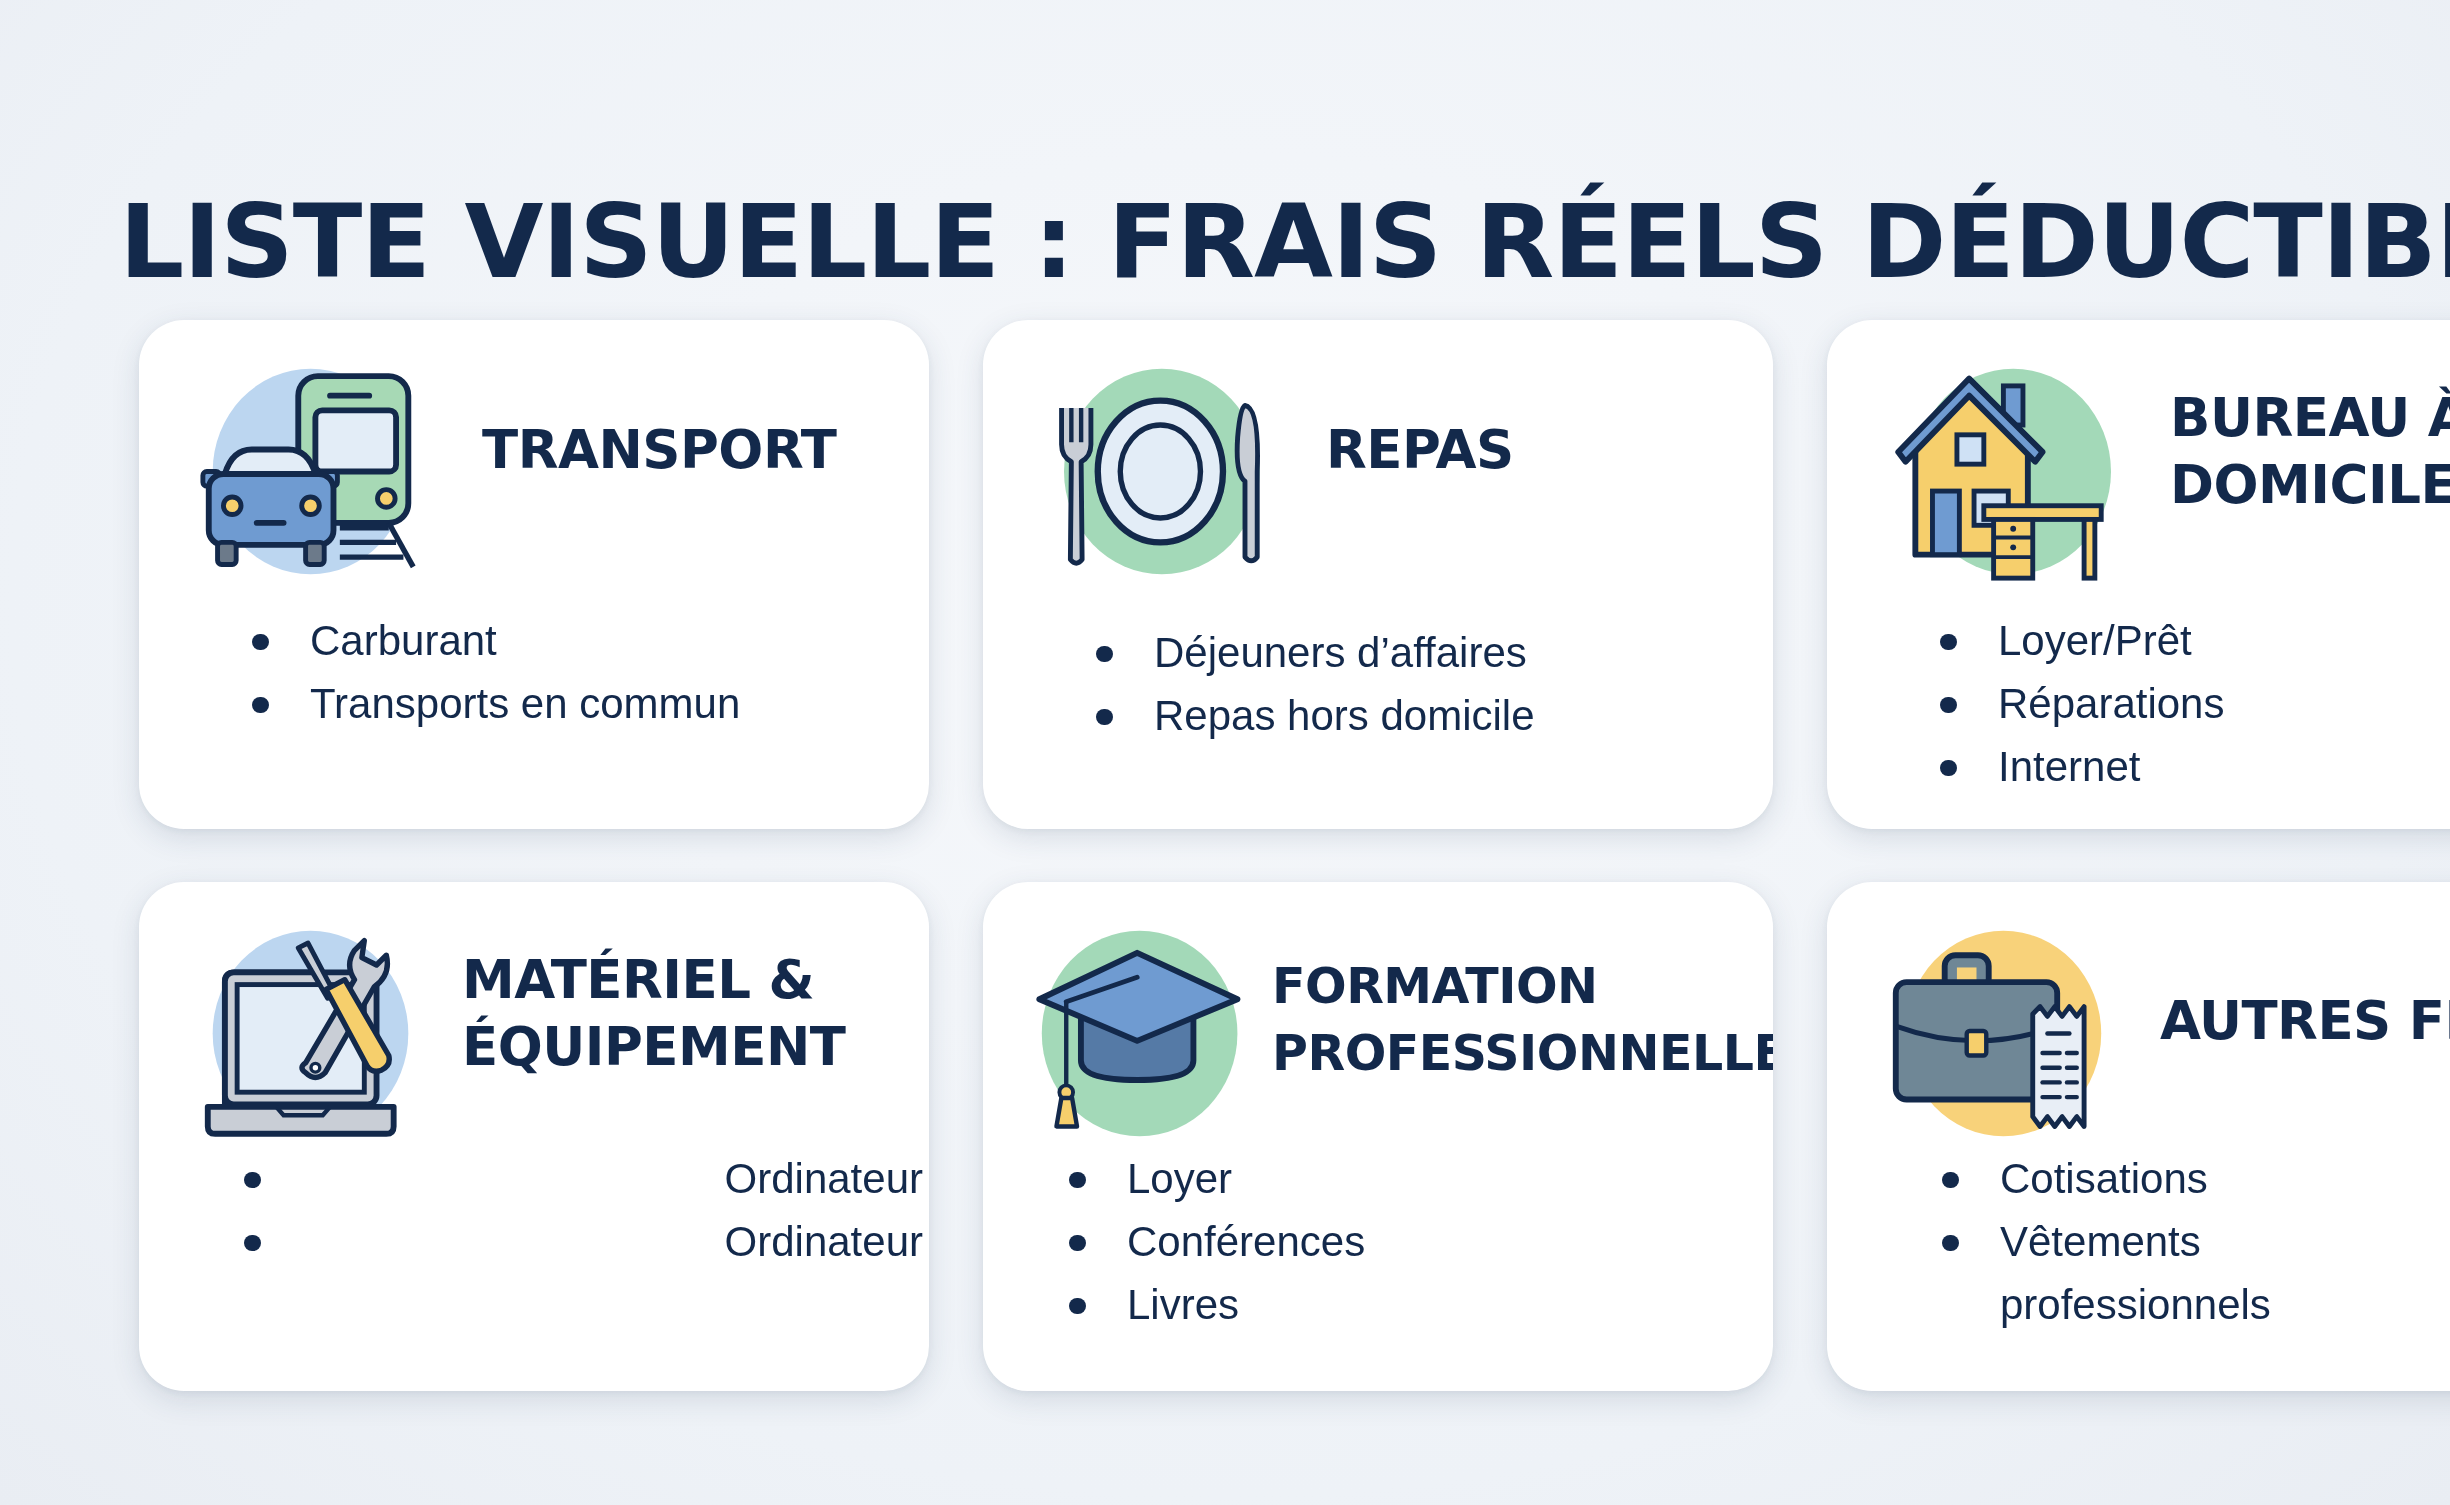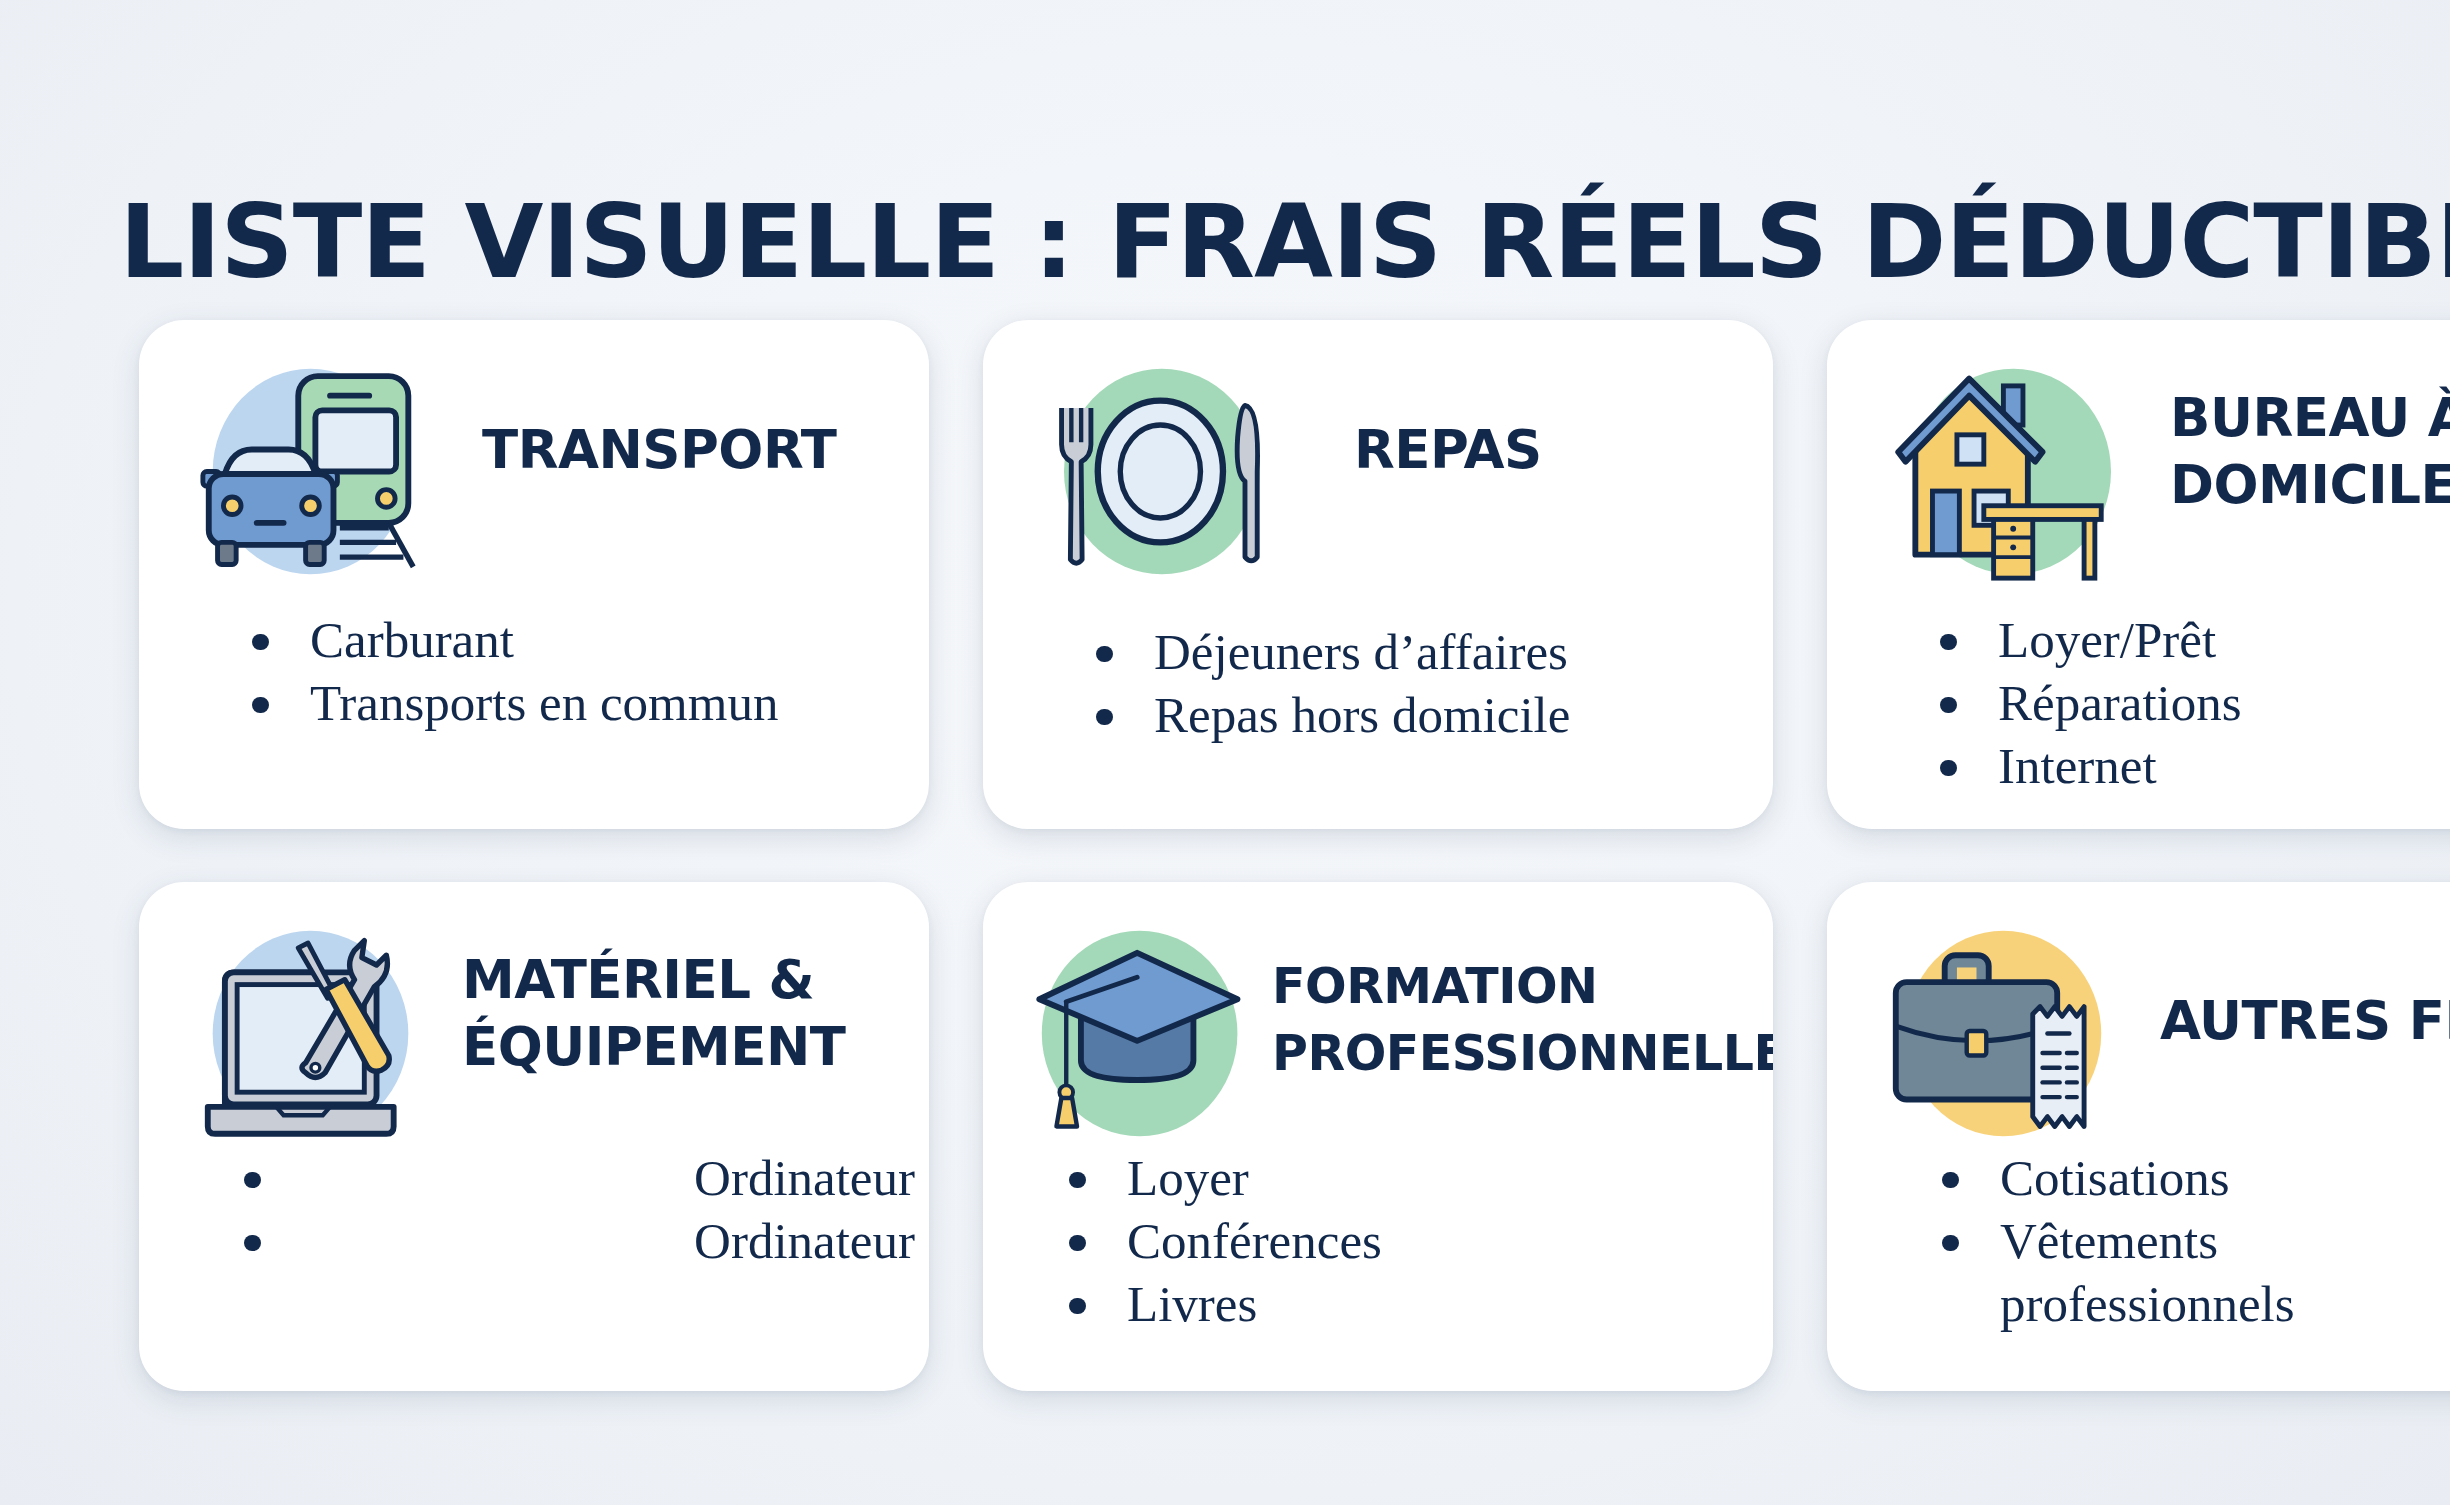"REPAS" .card.c2 .card-title { margin-left: 28px -> none }
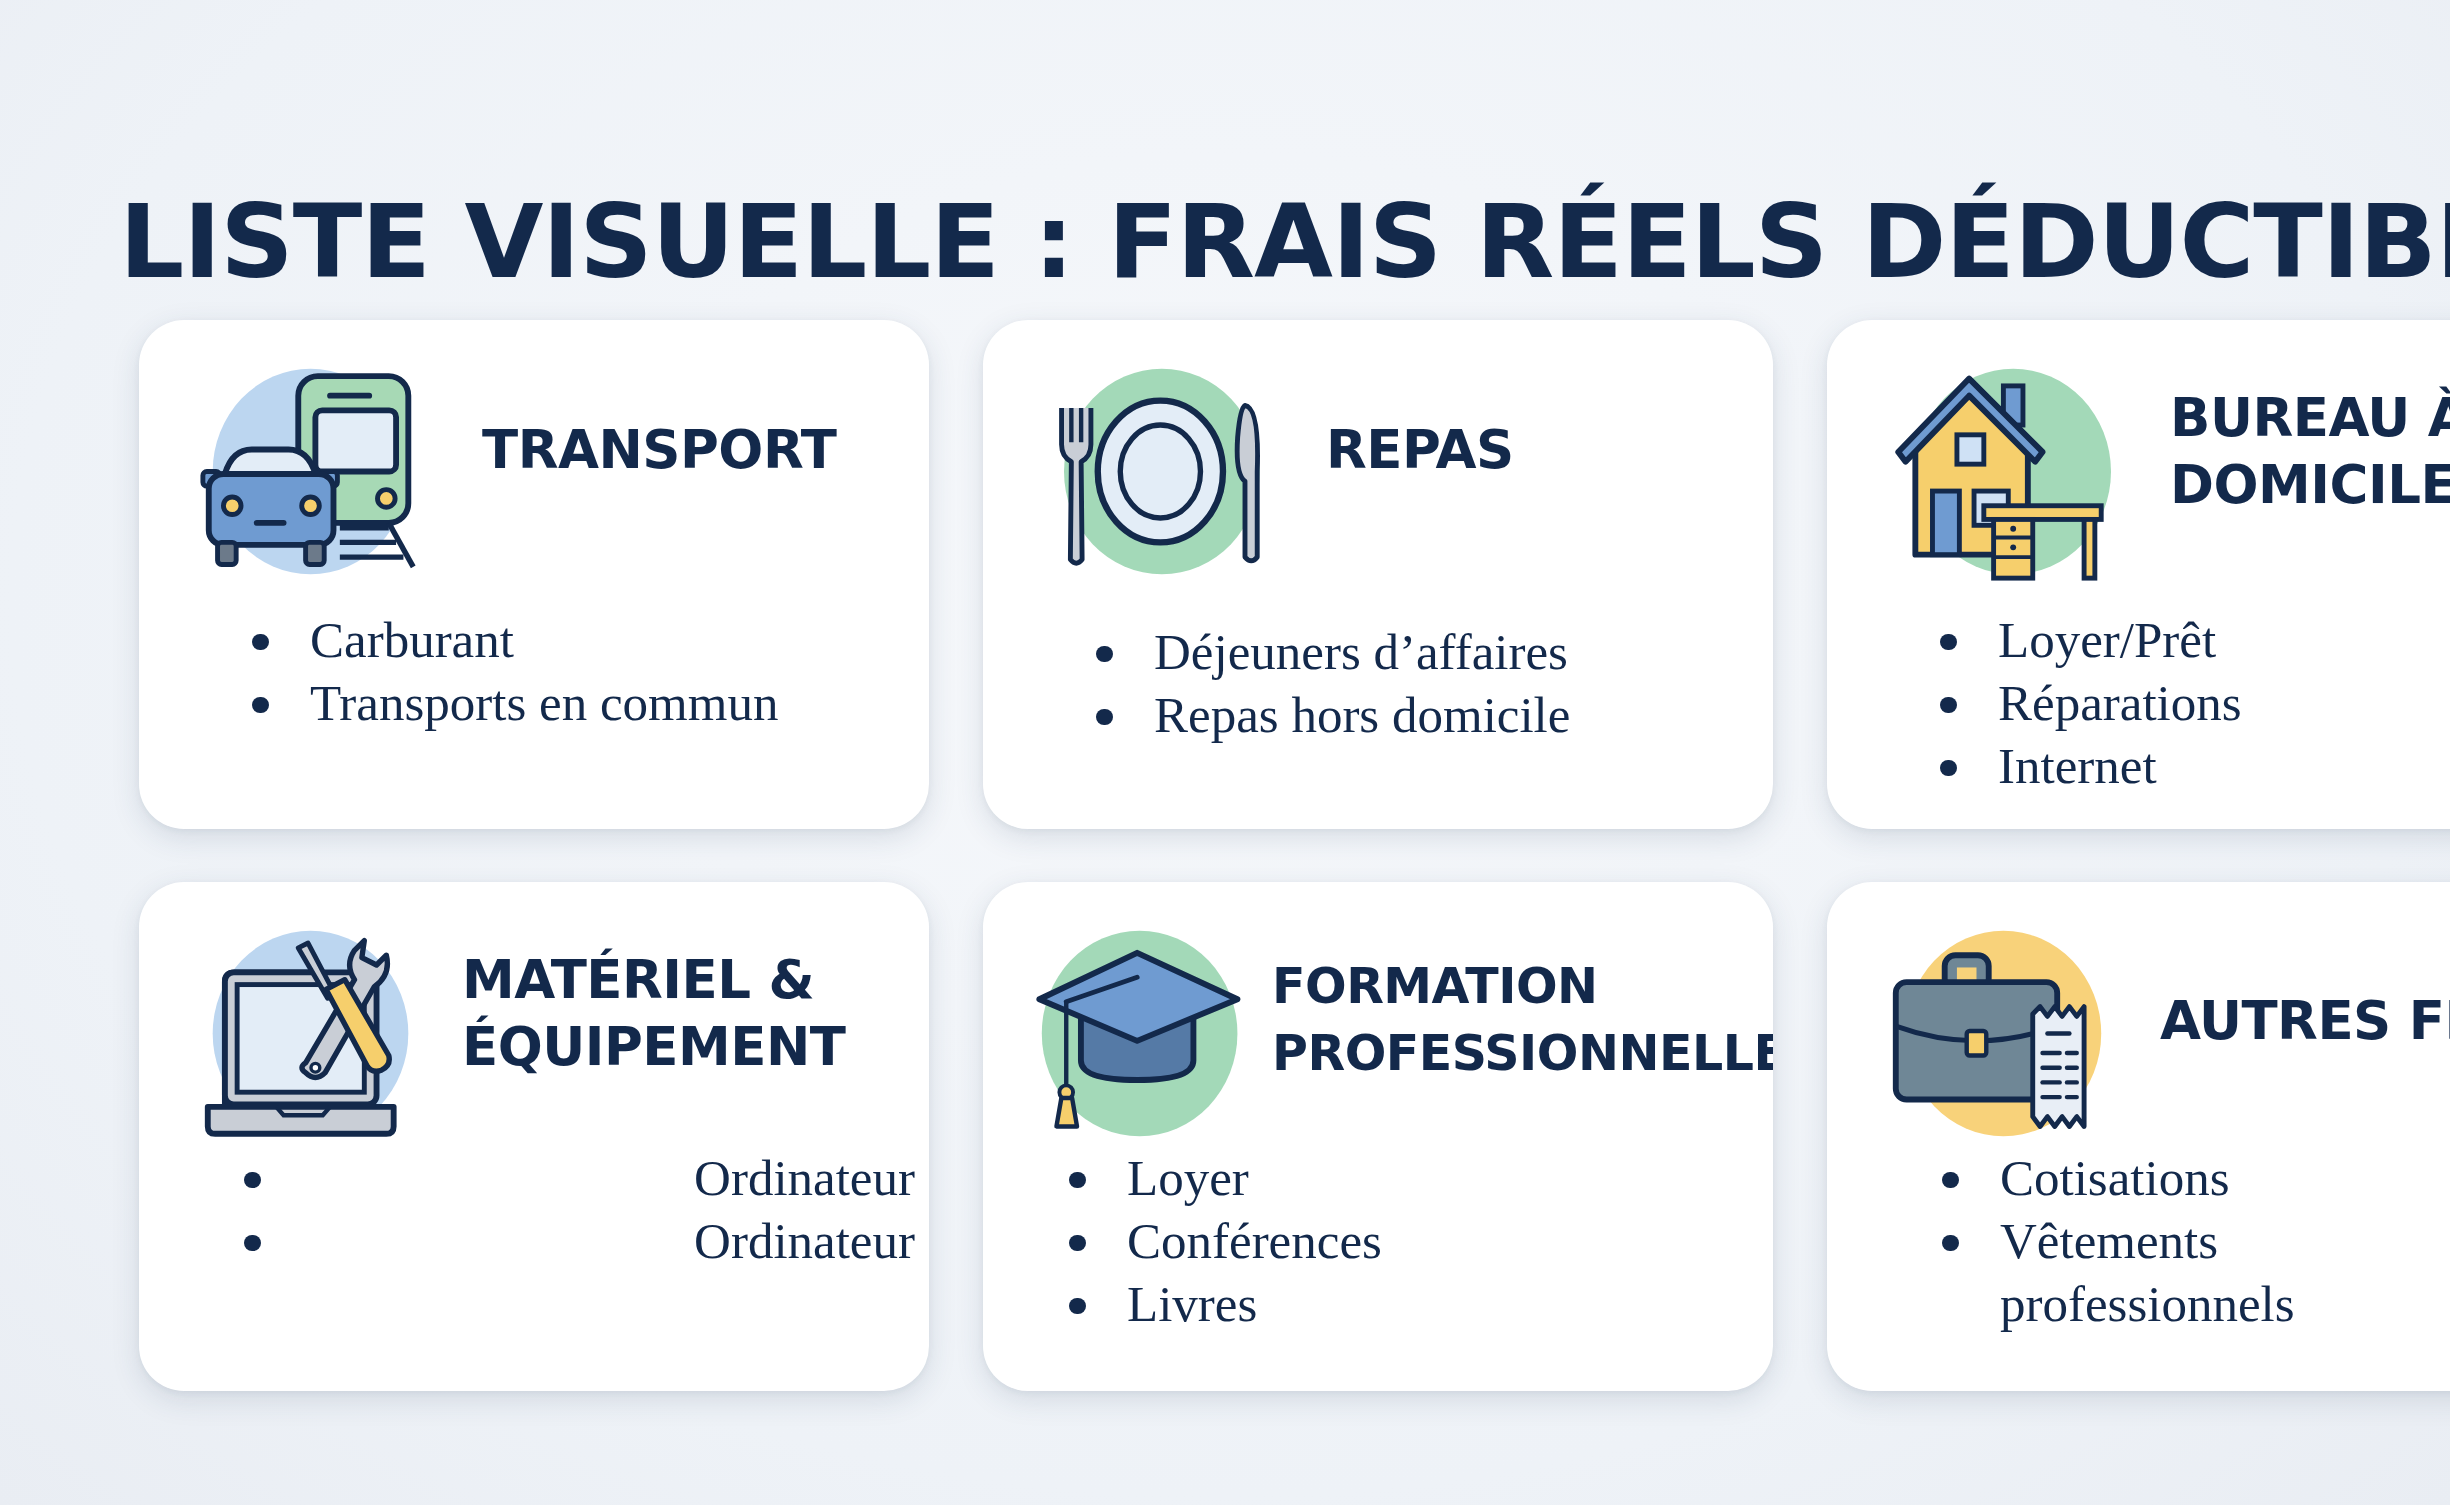"Carburant" .items { font-family: Liberation Serif, serif -> Liberation Sans, sans-serif; font-size: 51px -> 42px; right: 14px -> 6px }
